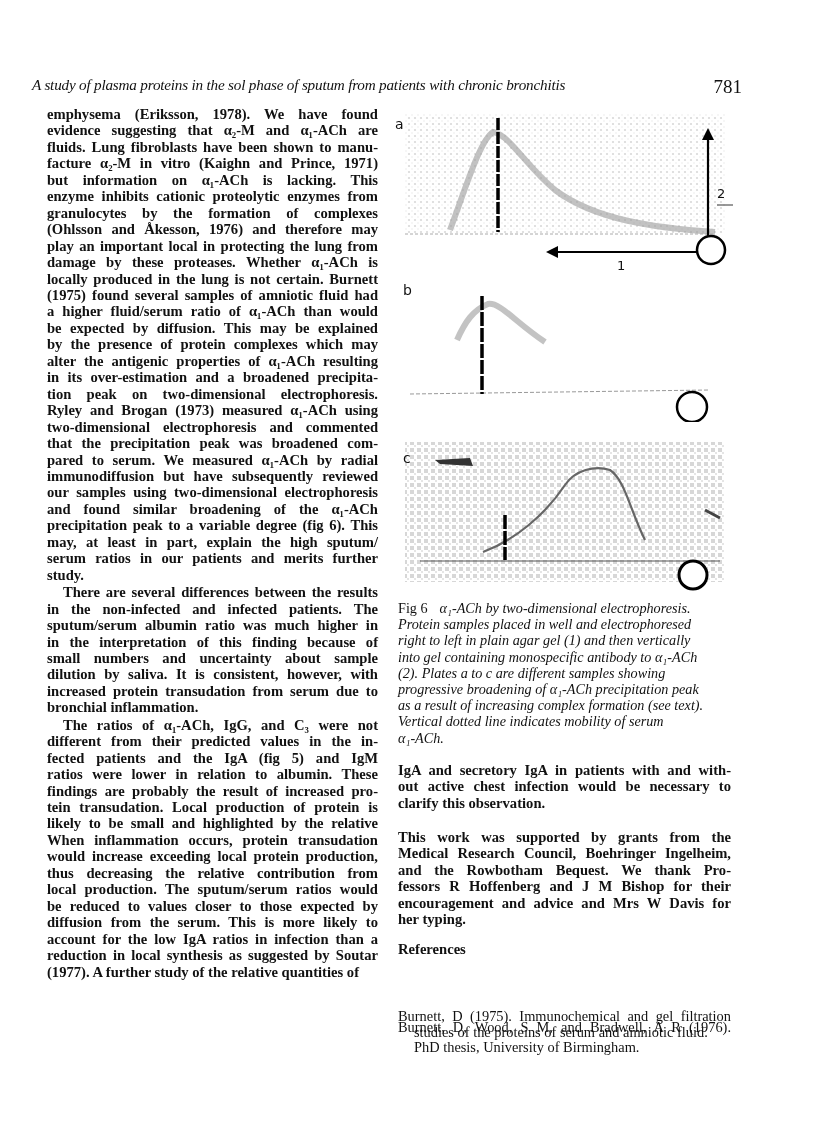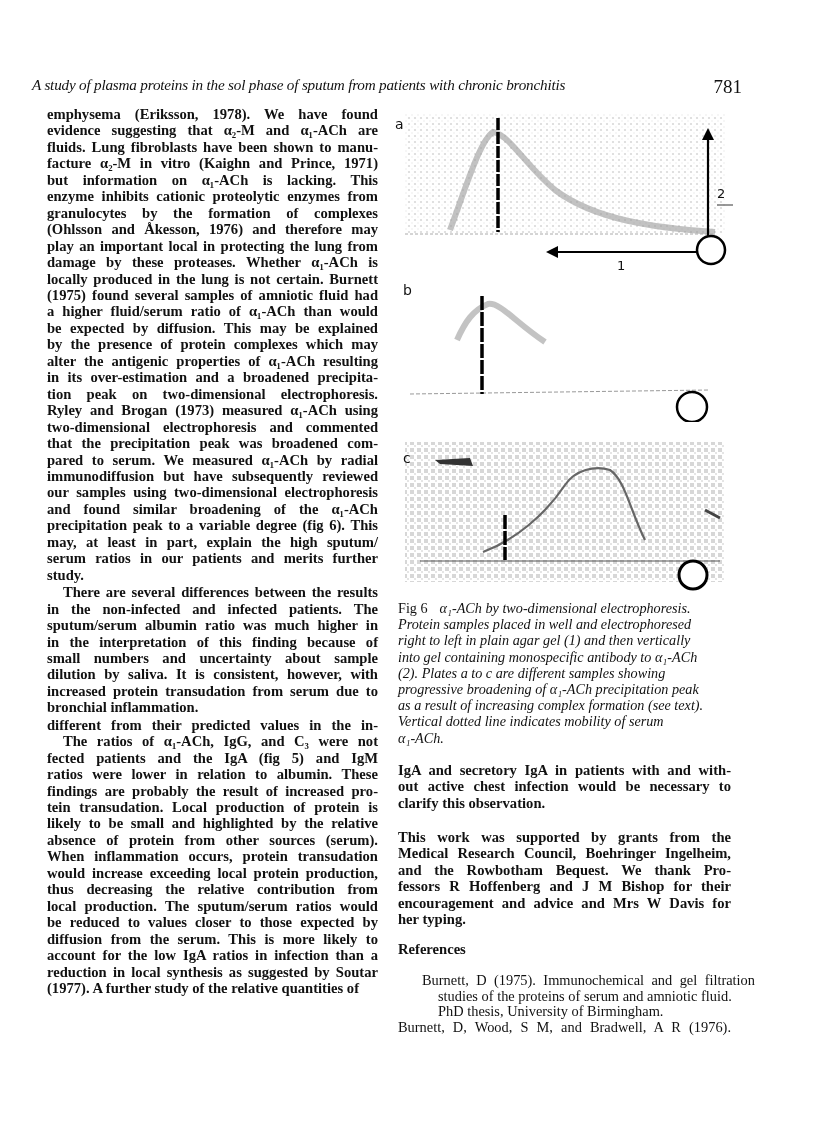"different from their predicted values" span.line { order: before "The ratios of α₁-ACh, IgG," -> after "The ratios of α₁-ACh, IgG," }
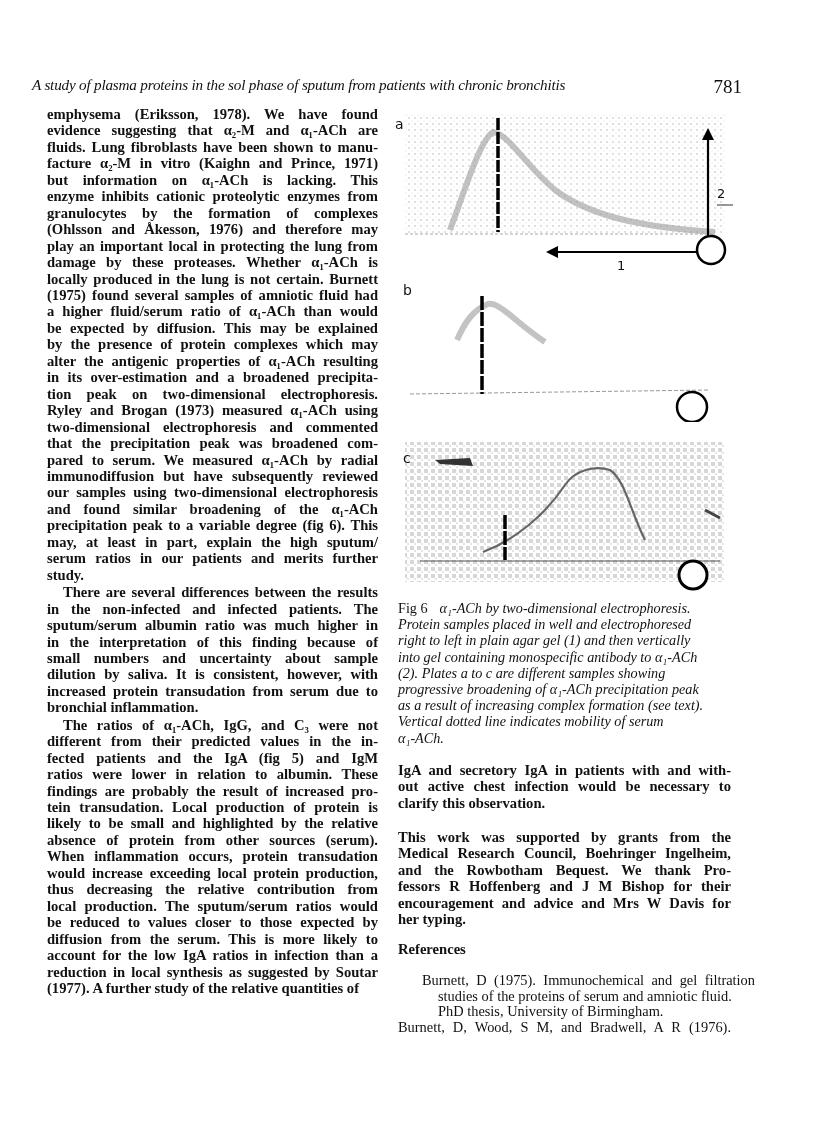"absence of protein from other" span.line { html: <span>absence of protein from other sources (serum).</span> -> none }
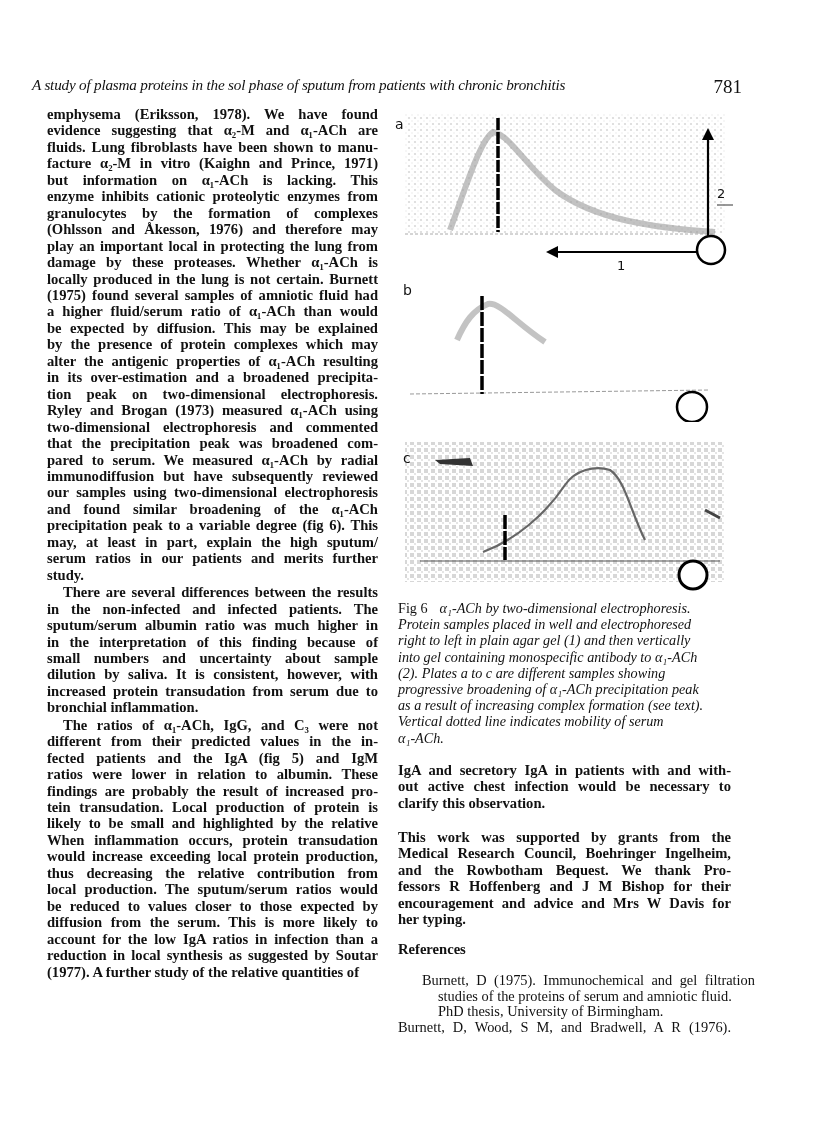"Burnett, D (1975). Immunochemical and" div.ref { margin-left: 24px -> none; top: 973px -> 1009px }
